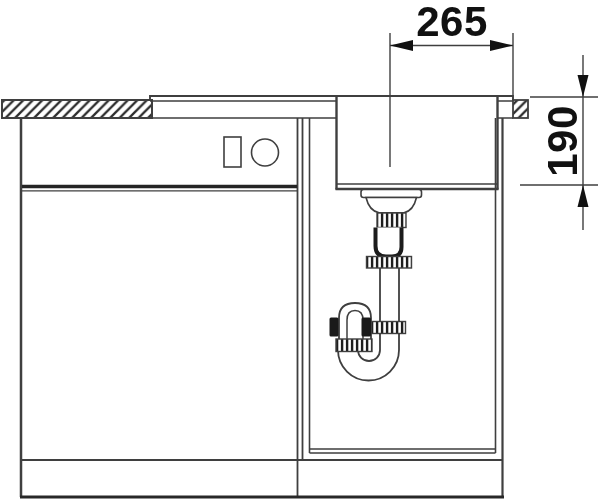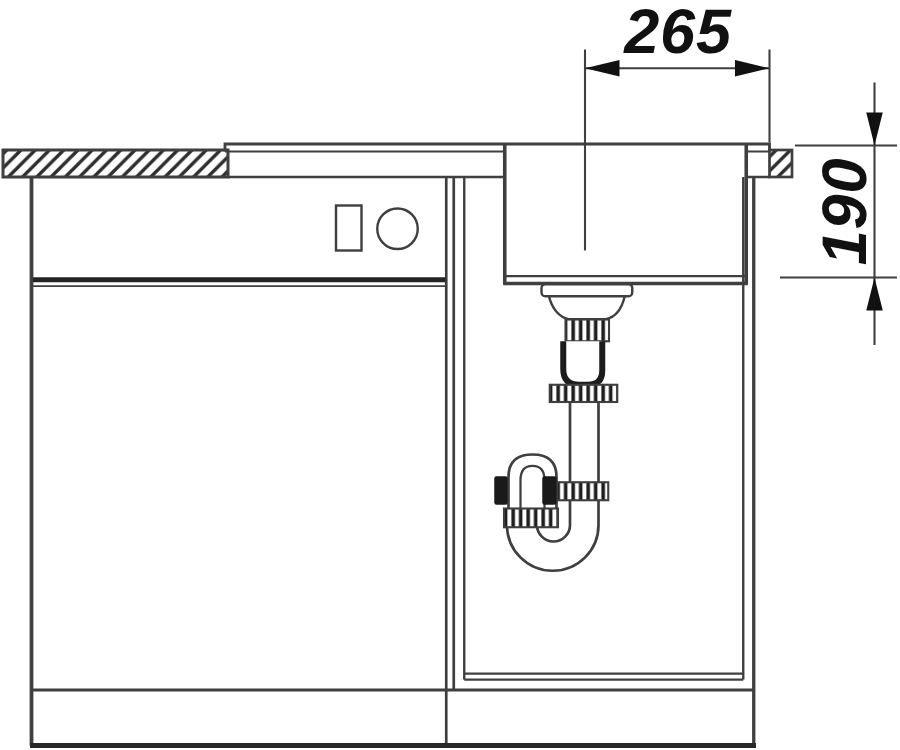"265" .stage { font-style: italic -> none }
